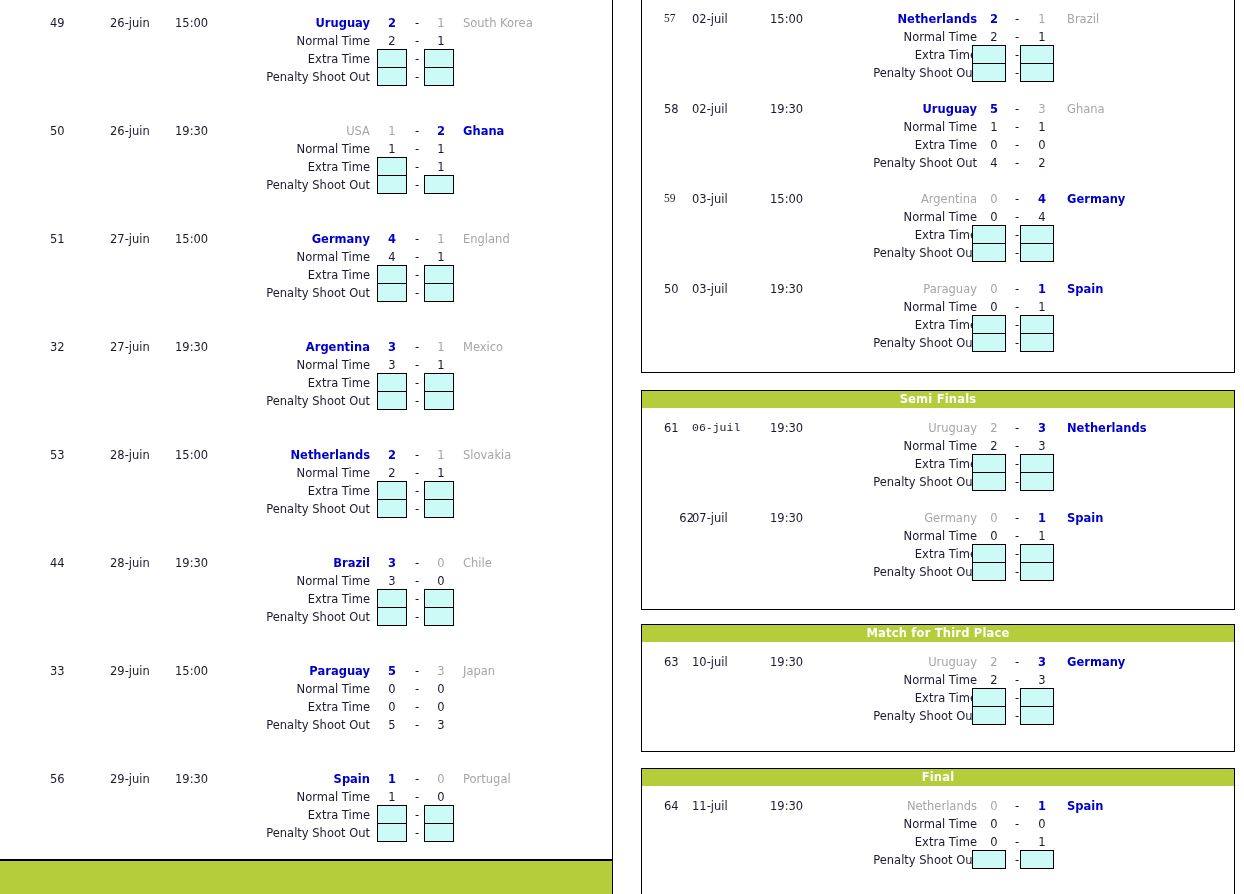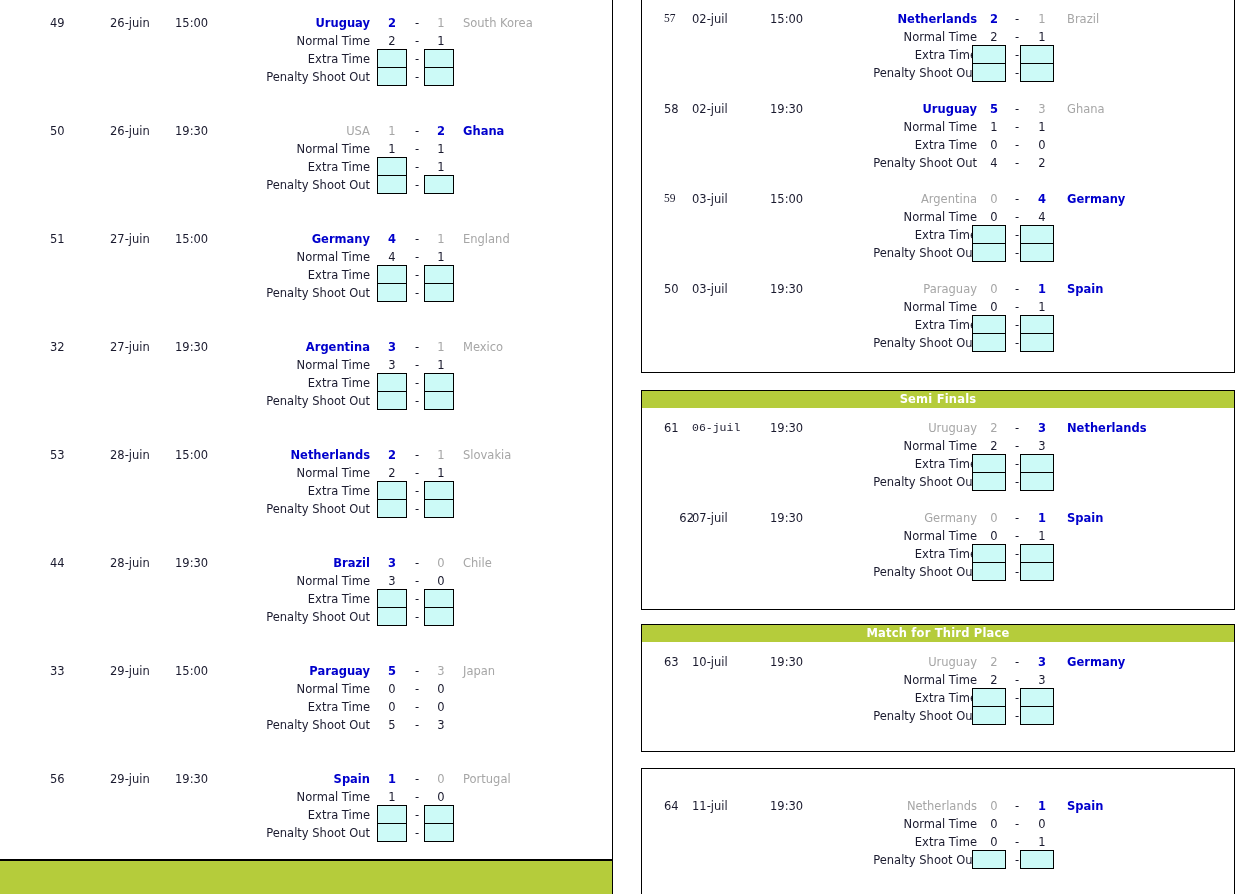"Final" div.sect-head { html: none -> <div>Final</div> }
